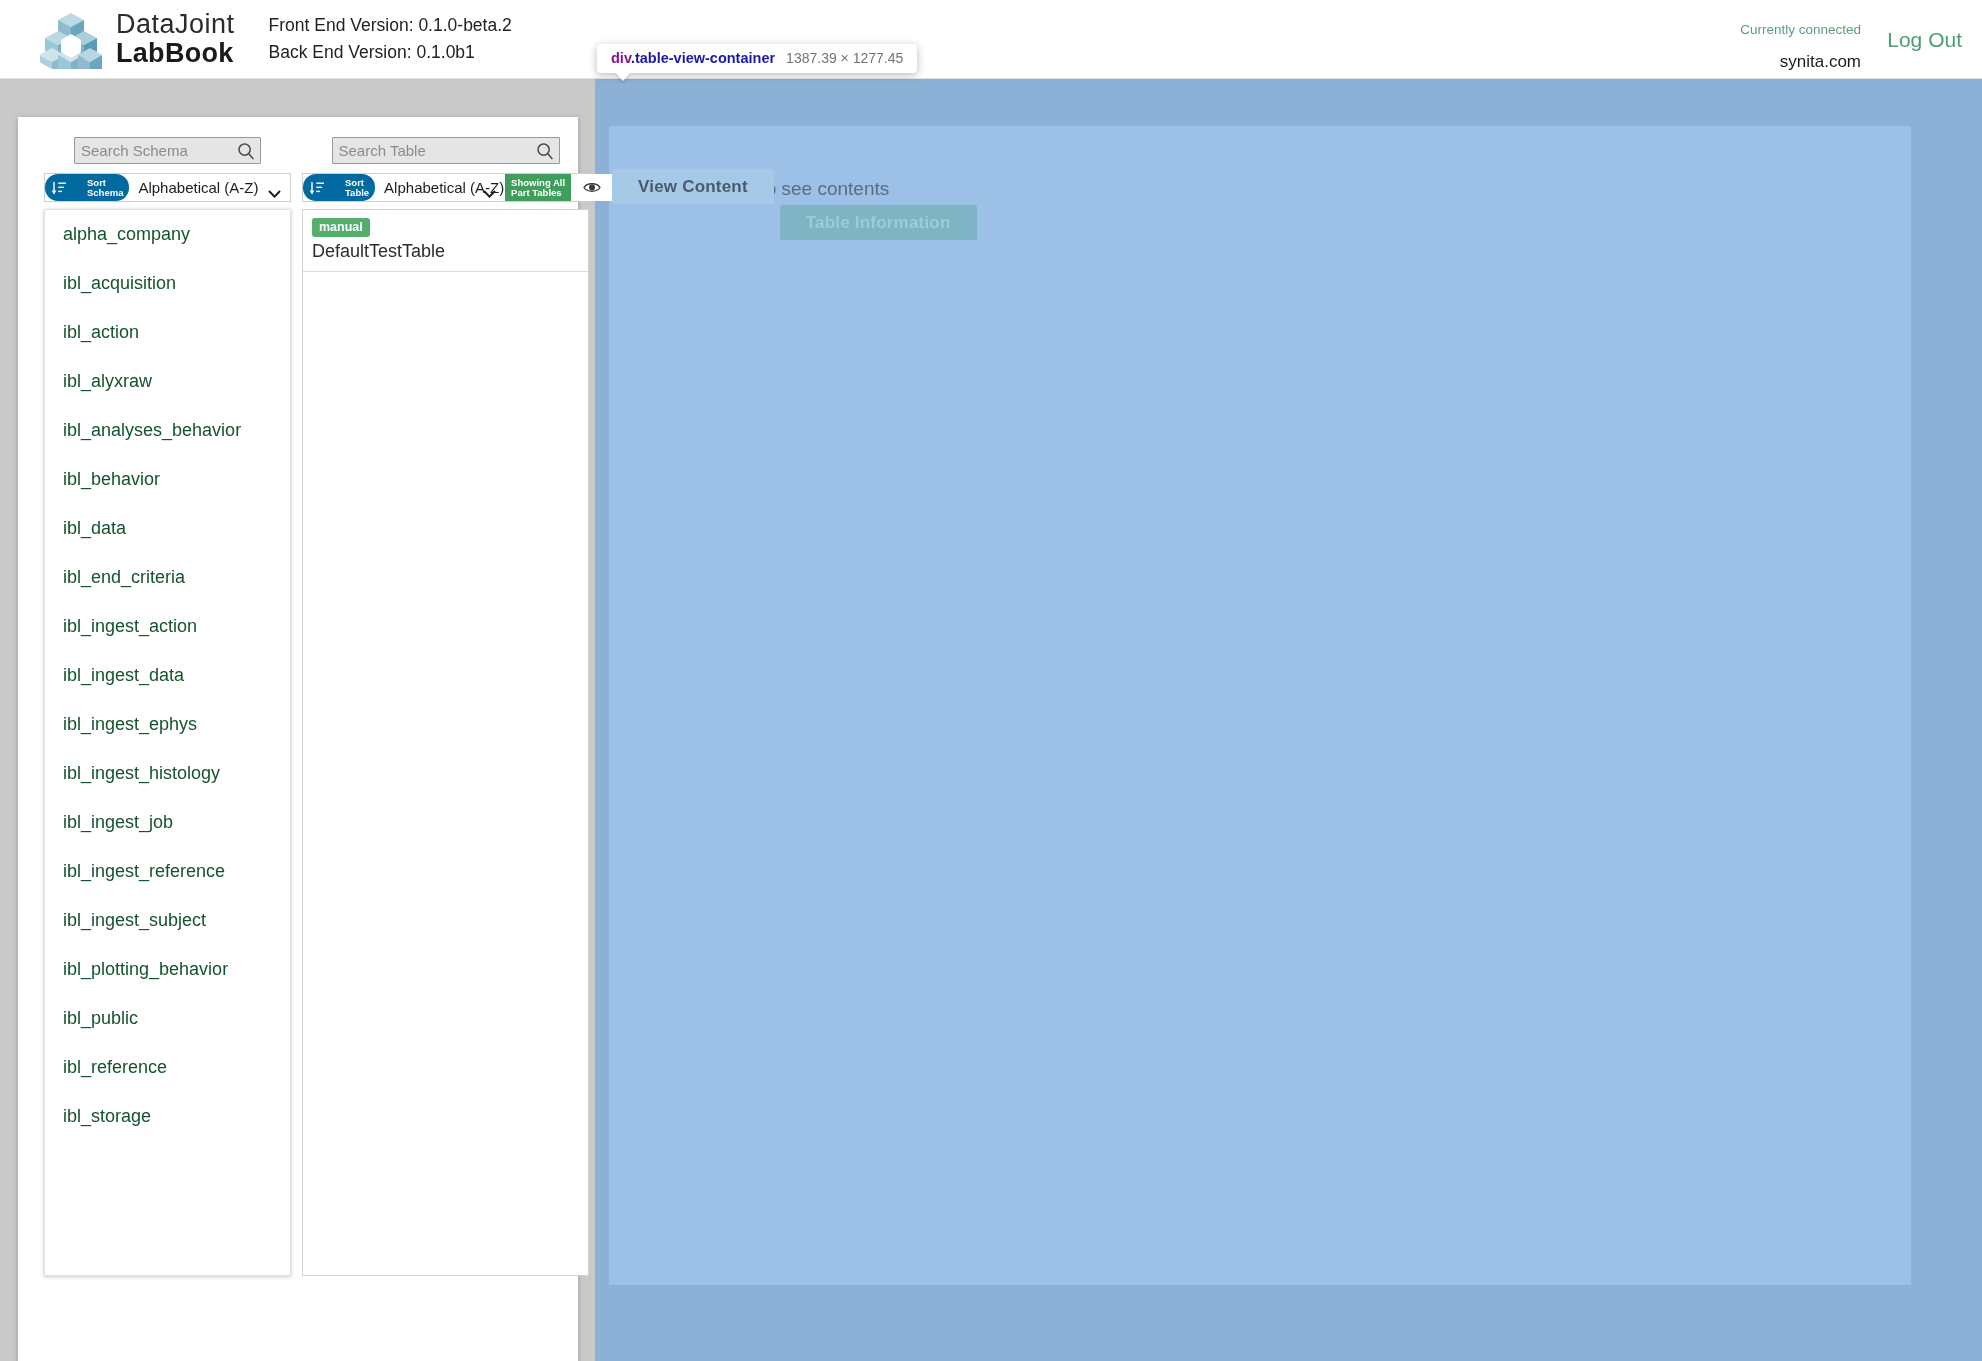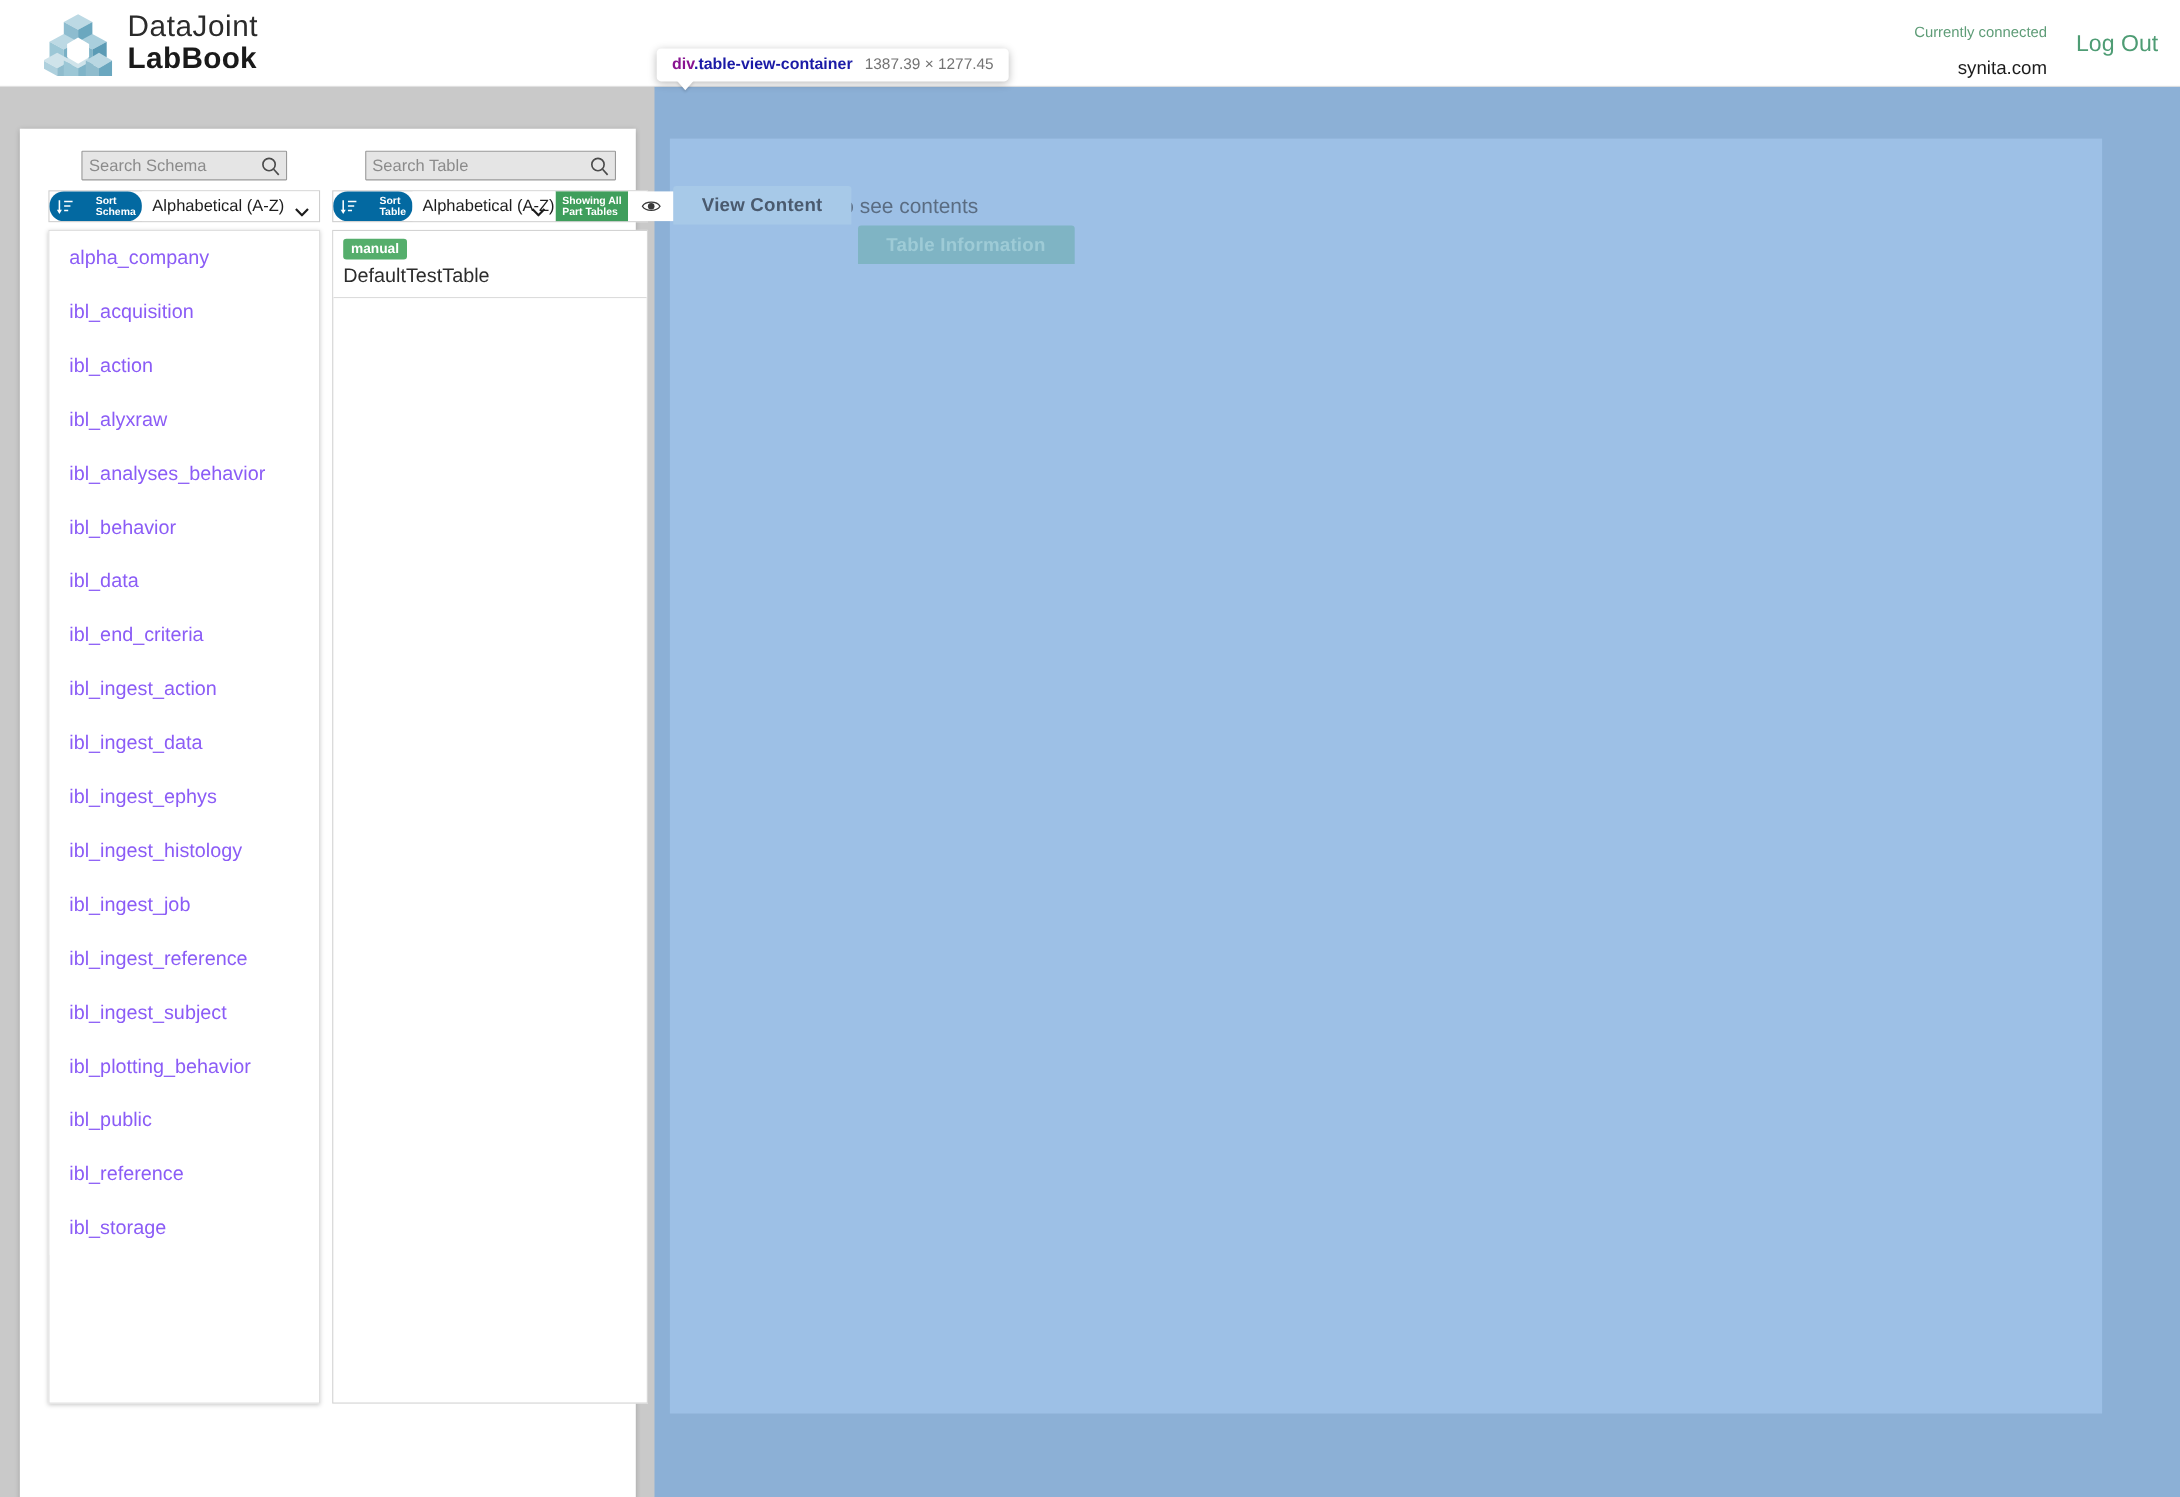"Front End Version: 0.1.0-beta.2" div.versions { html: none -> <div> <div>Front End Version: 0.1.0-beta.2</div> <div>Back End Version: 0.1.0b1</div> </div> }
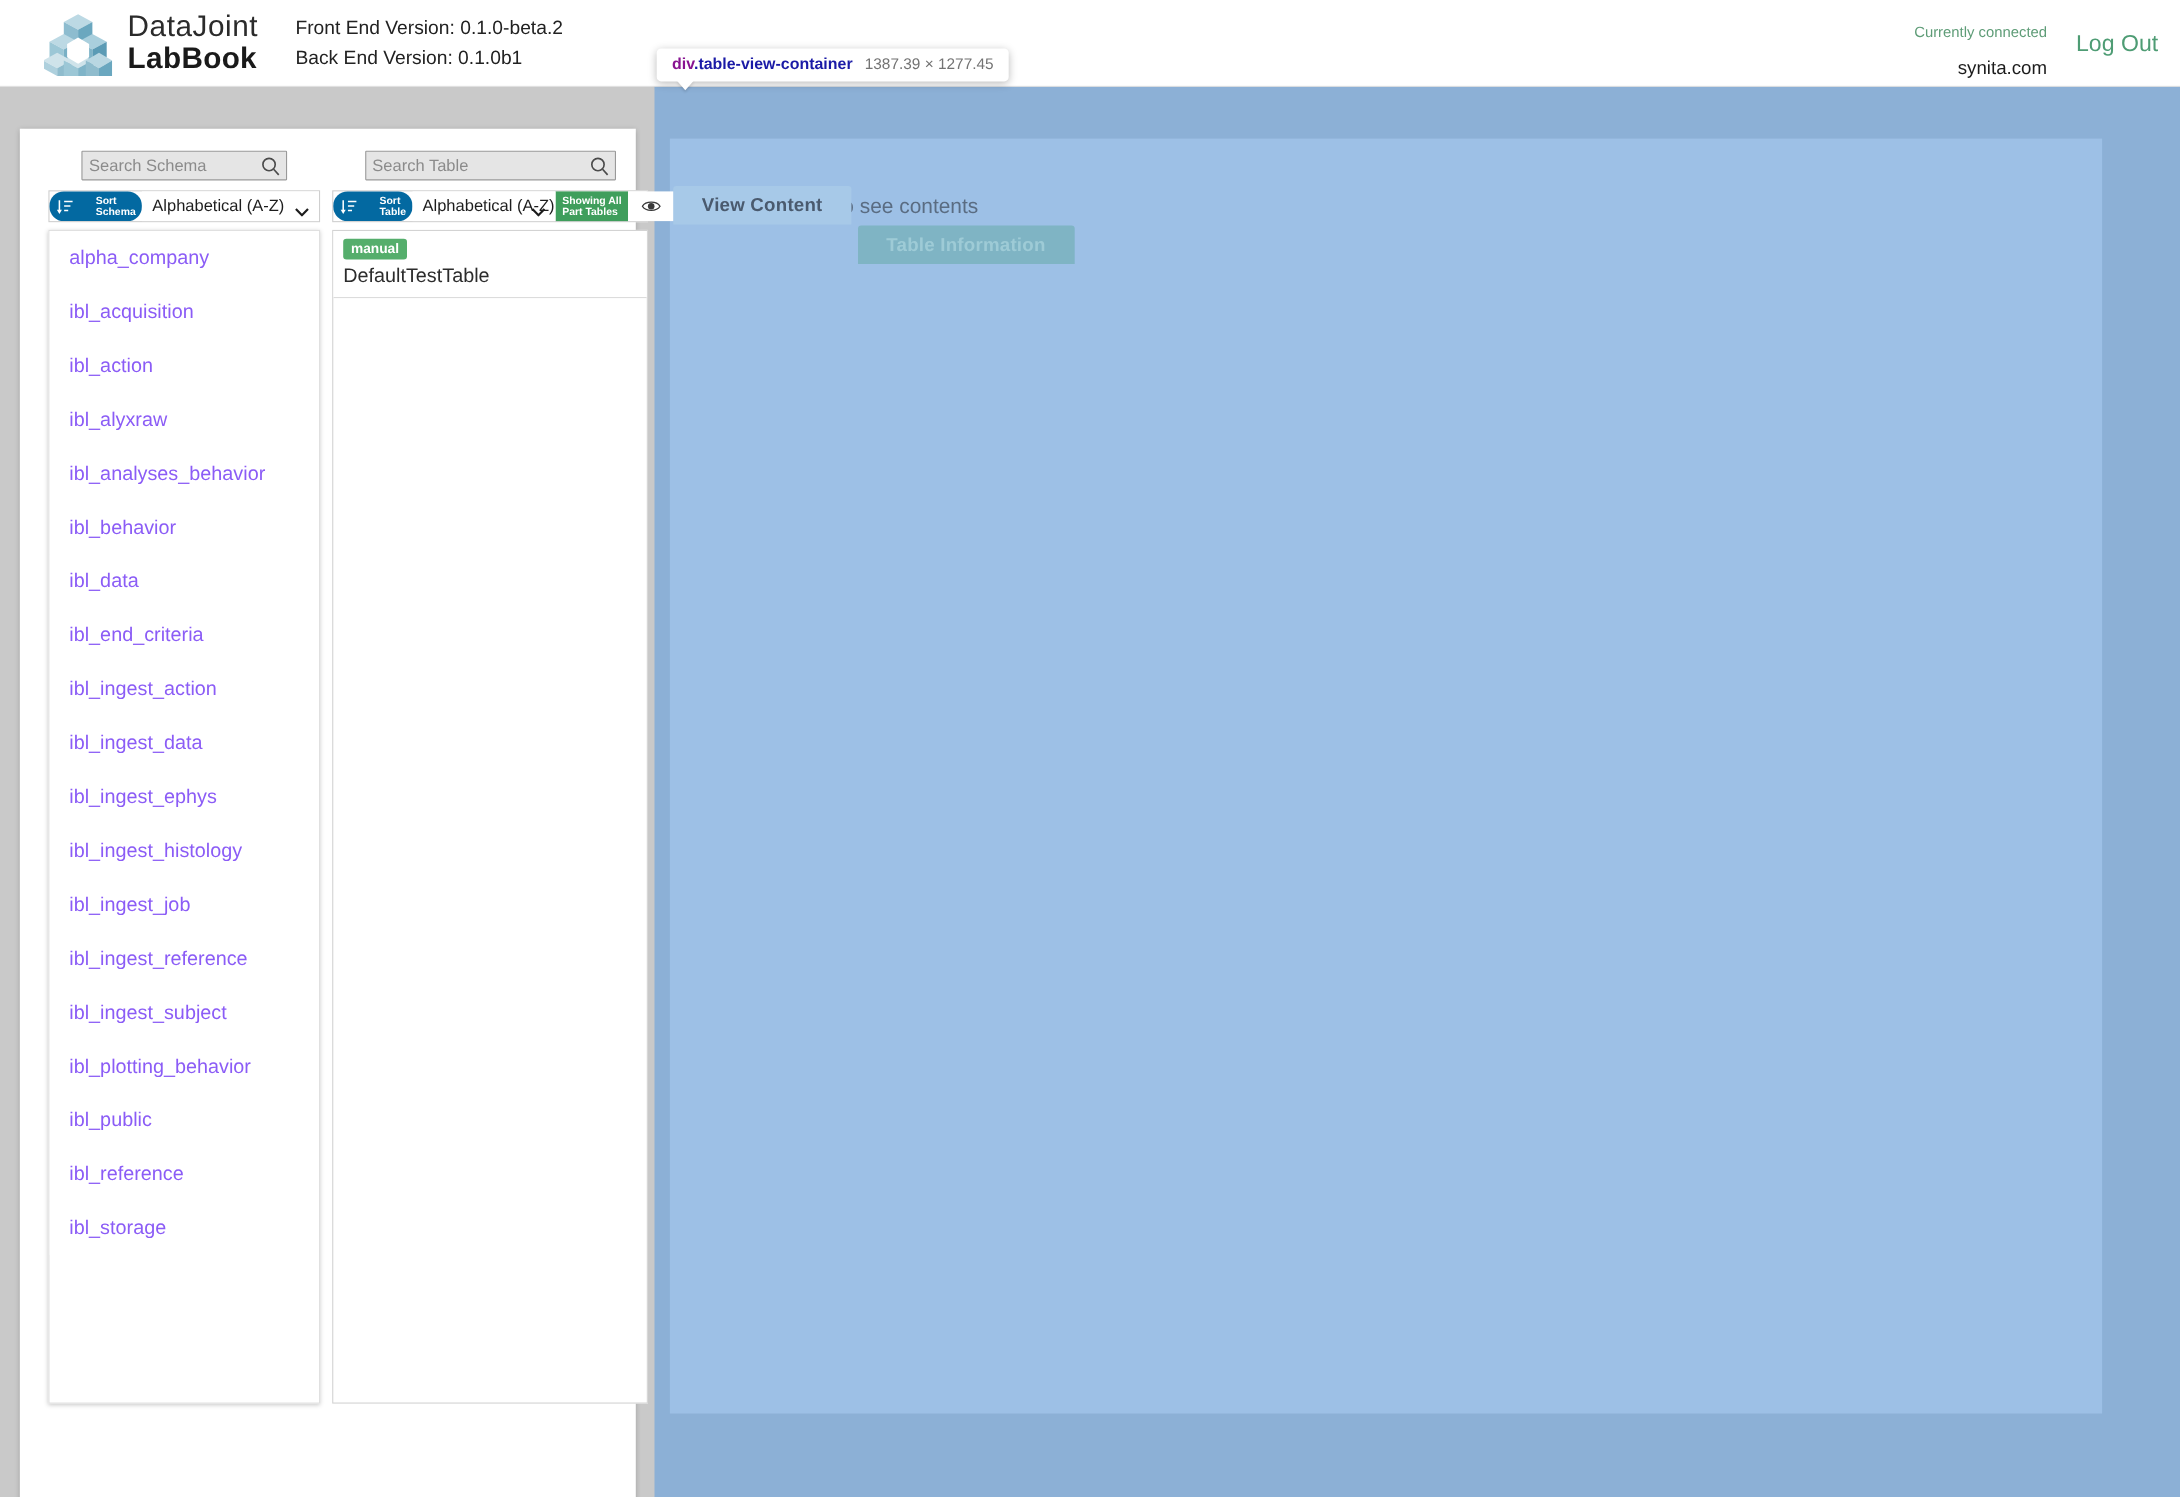"alpha_company" .sch-item { color: #8b5cf6 -> #14532d }
